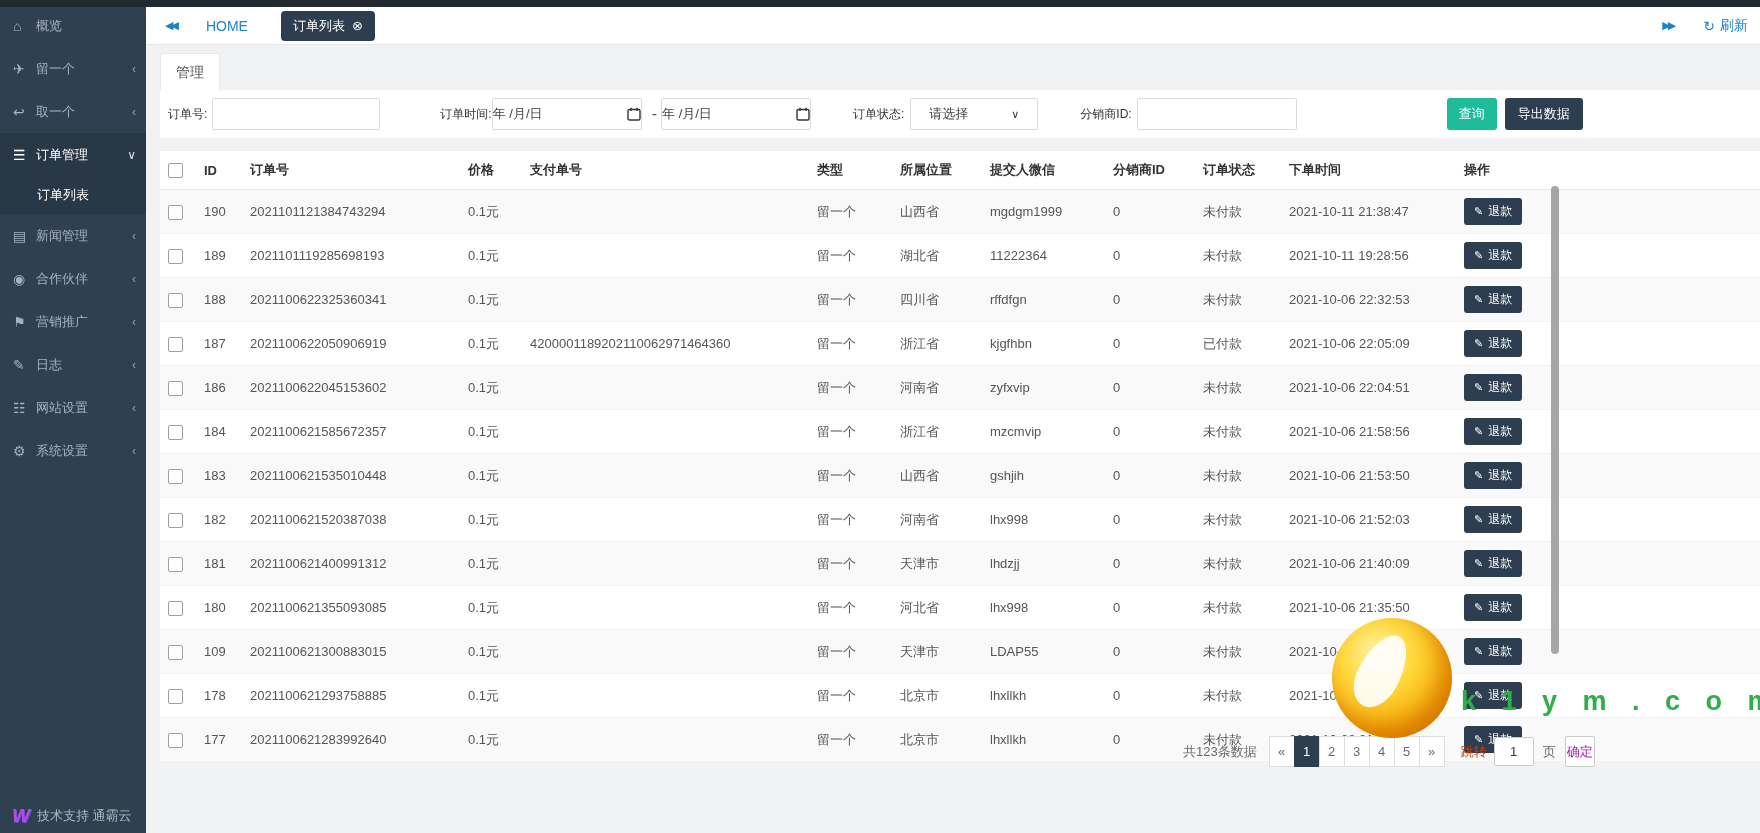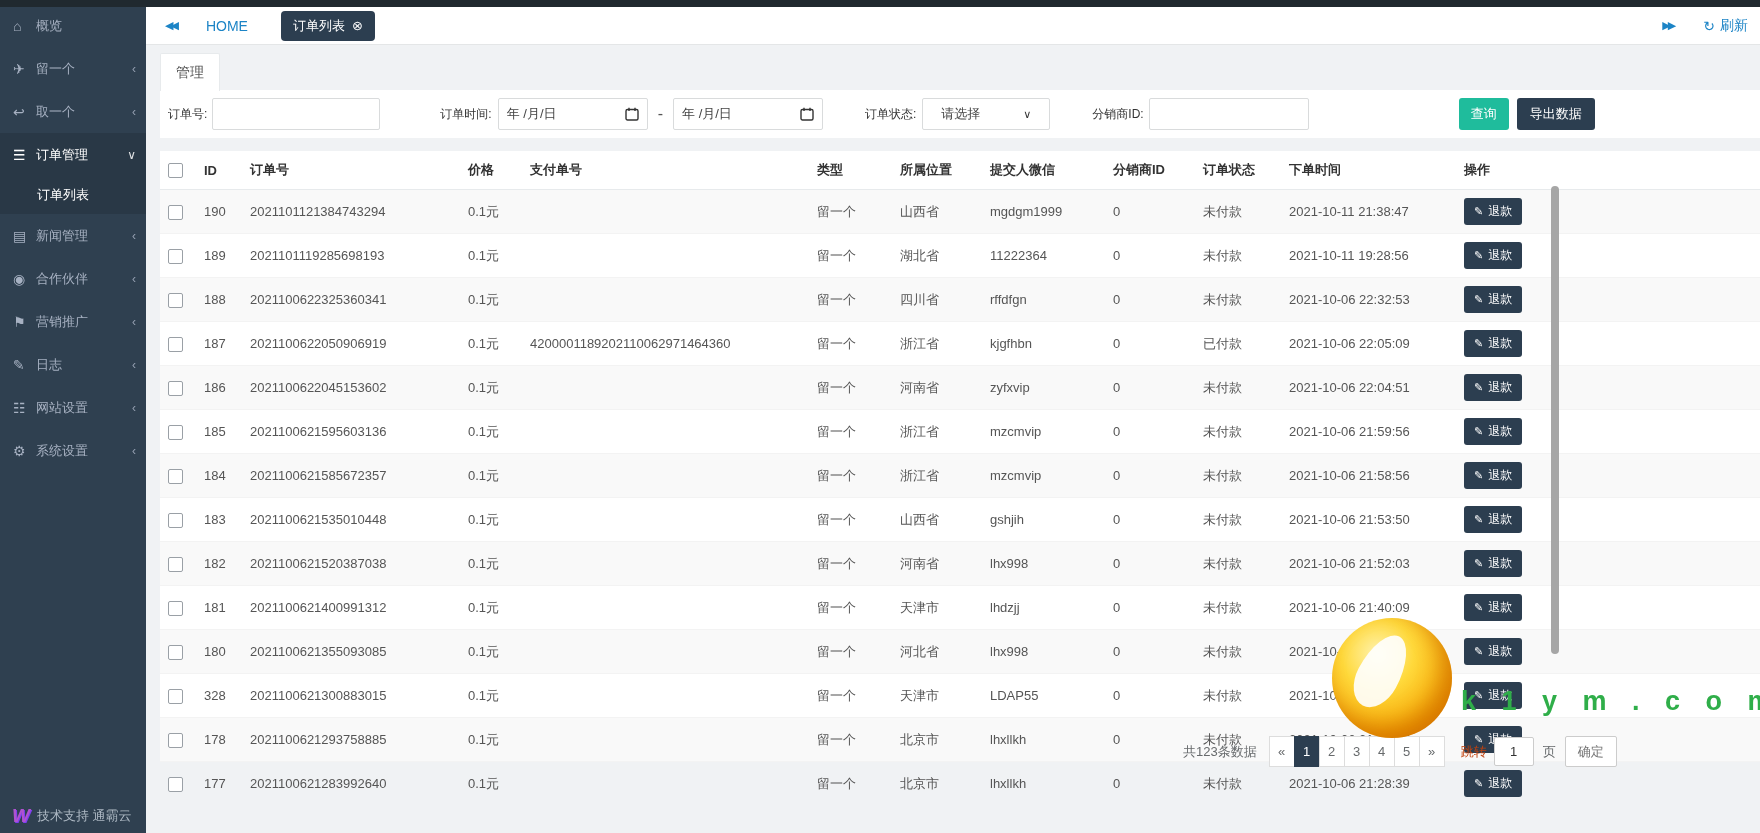"年 /月/日" .date-box { margin-left: 6px -> none; padding: 0 8px -> 0 0 }
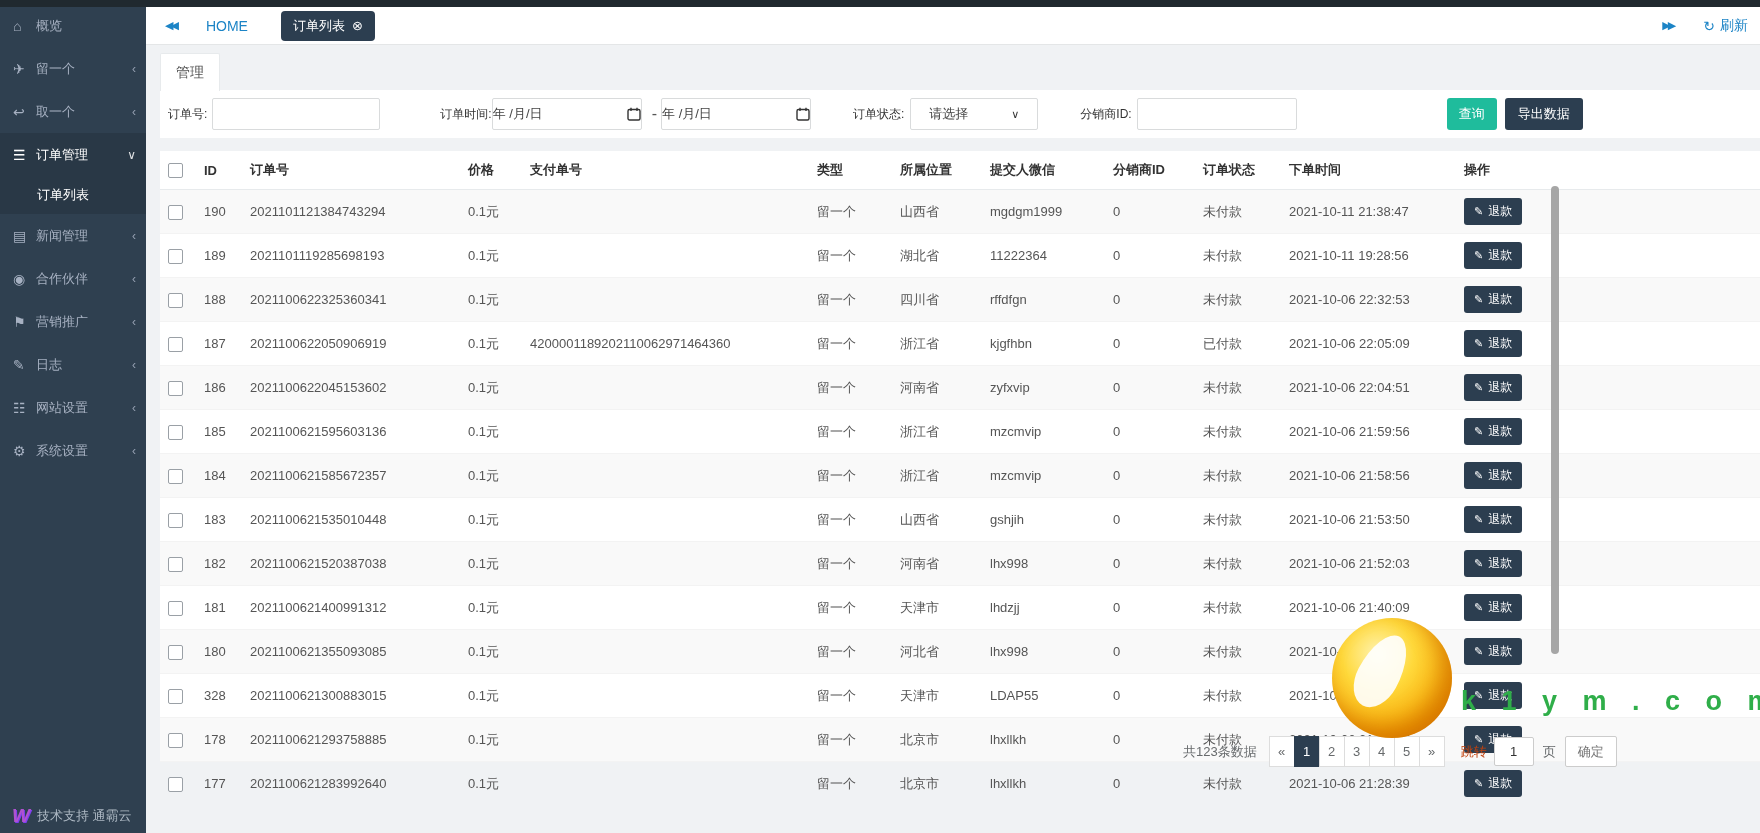"185" tr { html: <tr> <td><span></span></td> <td>185</td> <td>2021100621595603136</td> <td>0.1元</td> <td></td> <td>留一个</td> <td>浙江省</td> <td>mzcmvip</td> <td>0</td> <td>未付款</td> <td>2021-10-06 21:59:56</td> <td><button><span>✎</span>退款</button></td> </tr> -> none }
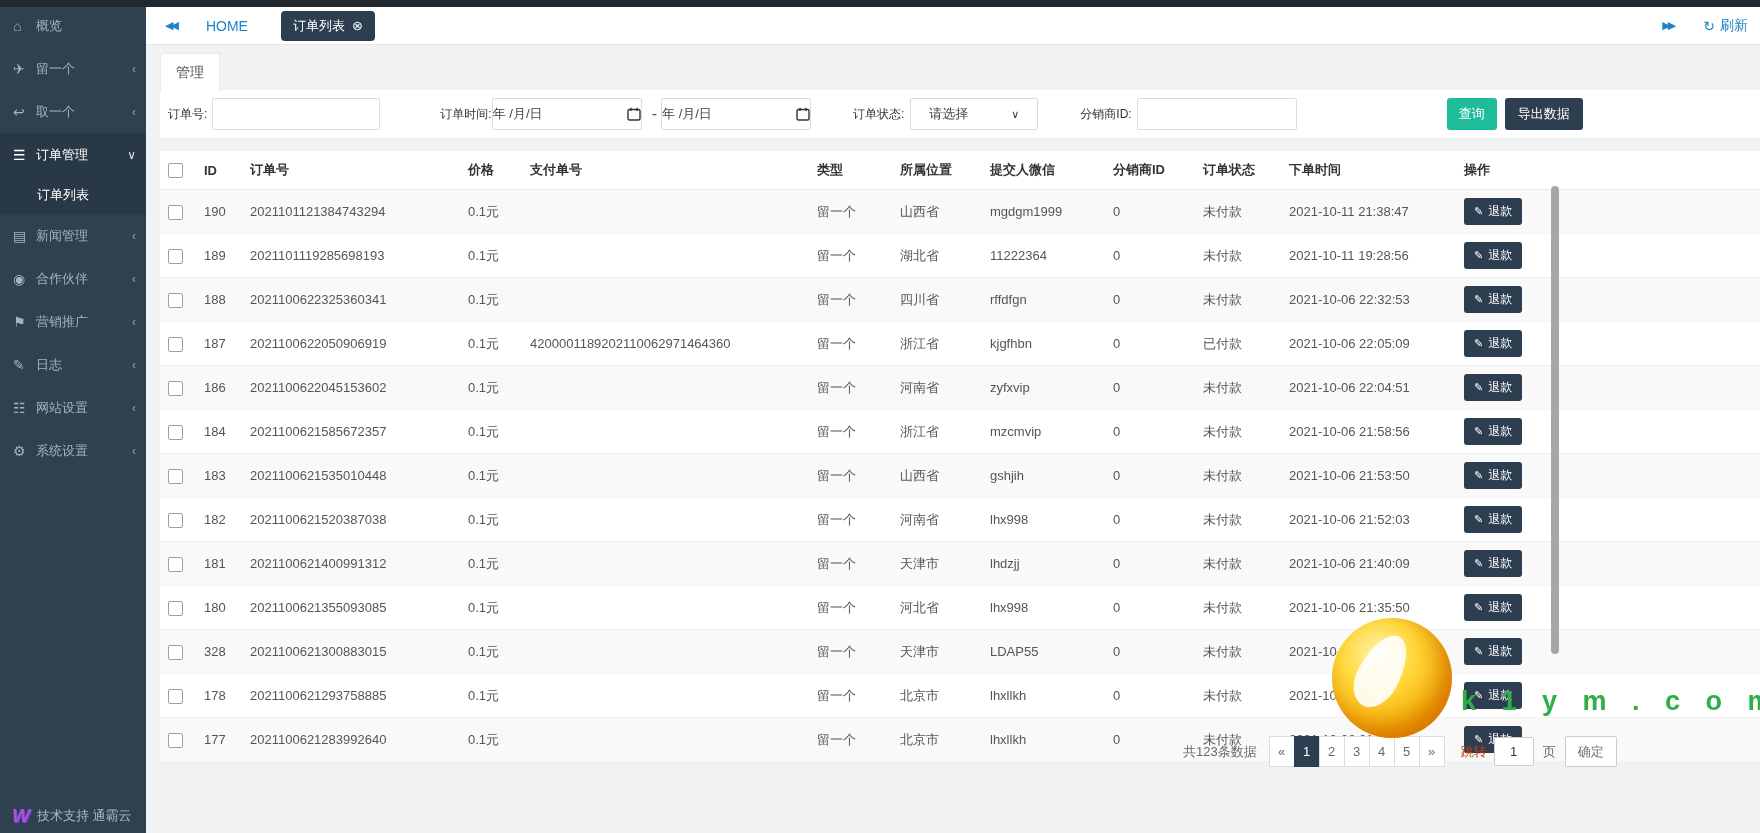"328" td { text: 328 -> 109 }
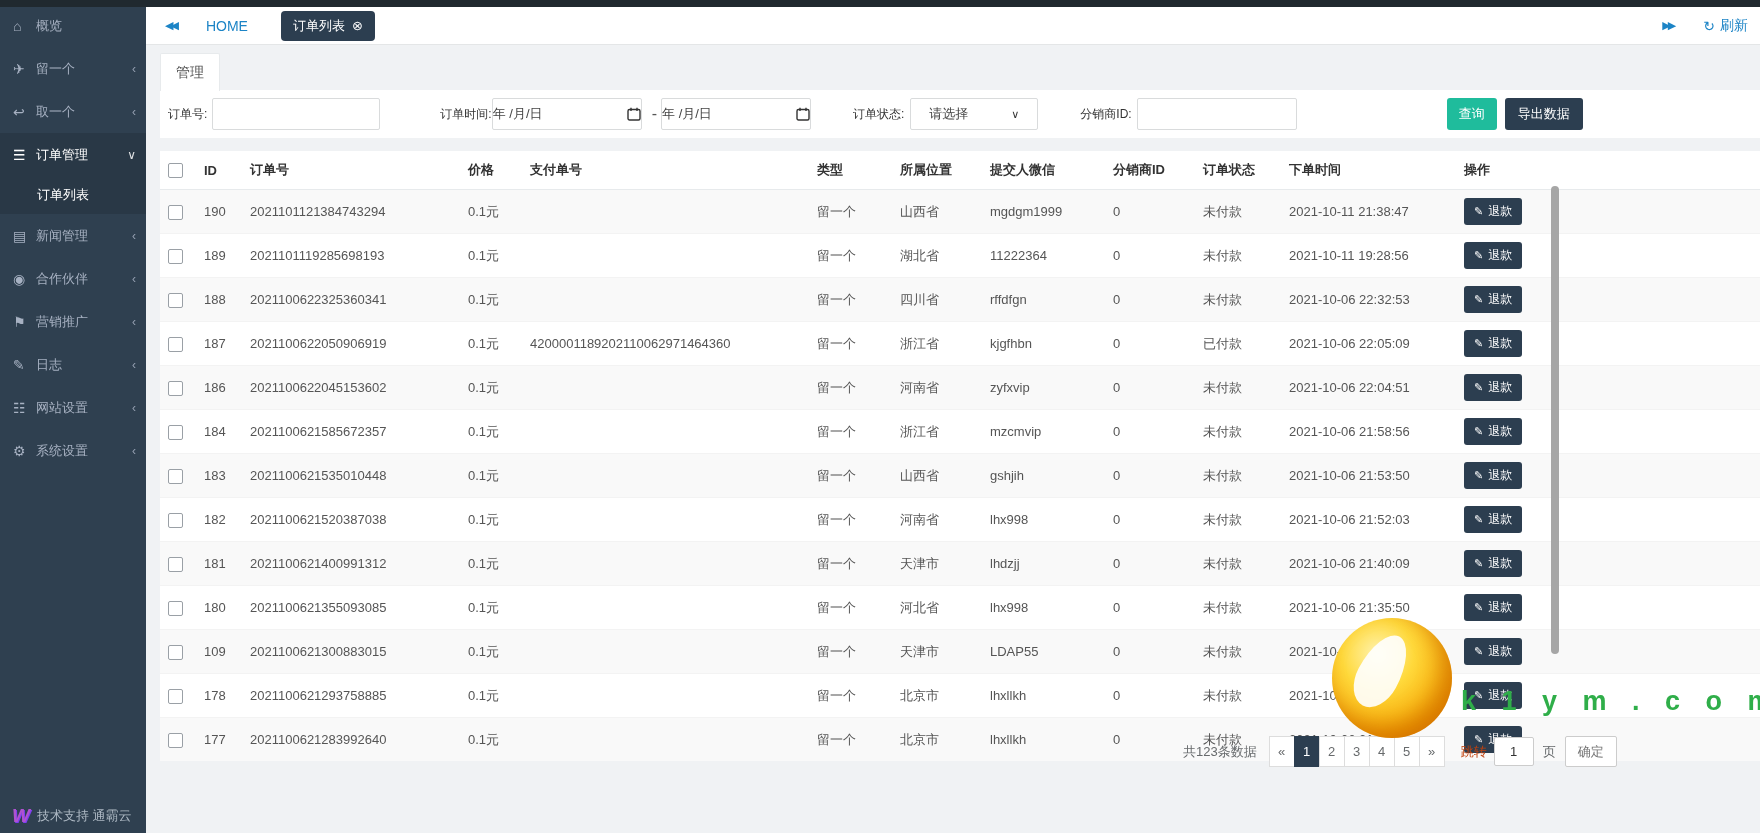"确定" .pg-confirm { color: #737373 -> #a21caf; padding: 0 12px -> 0 1px }
